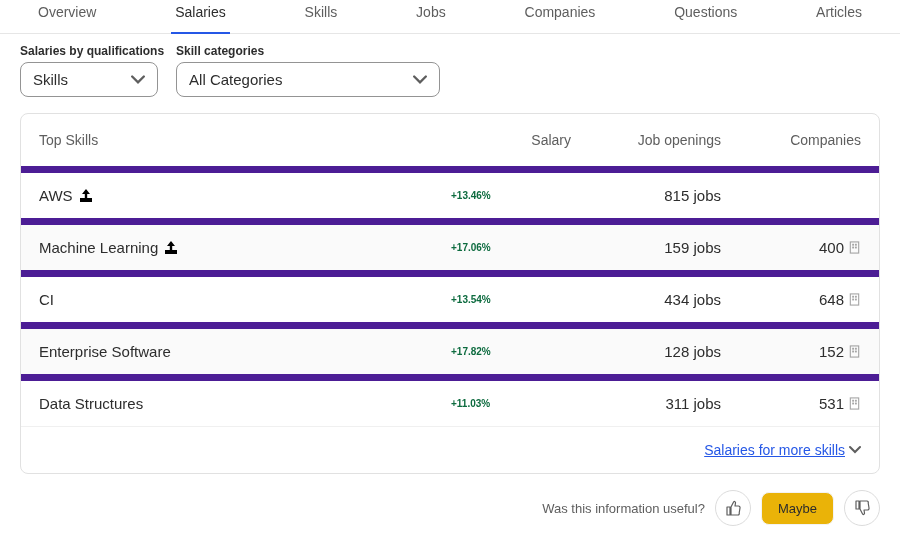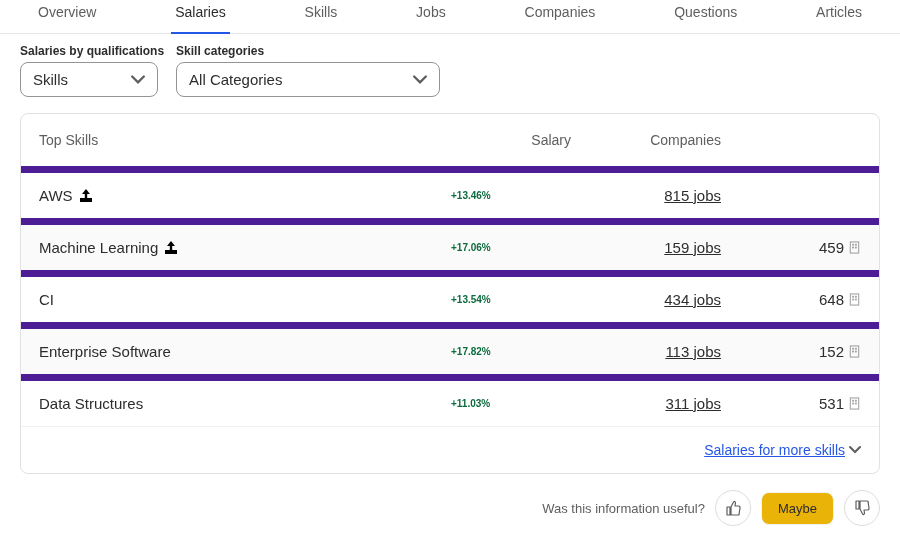"Job openings" div.col { html: none -> <div>Job openings</div> }
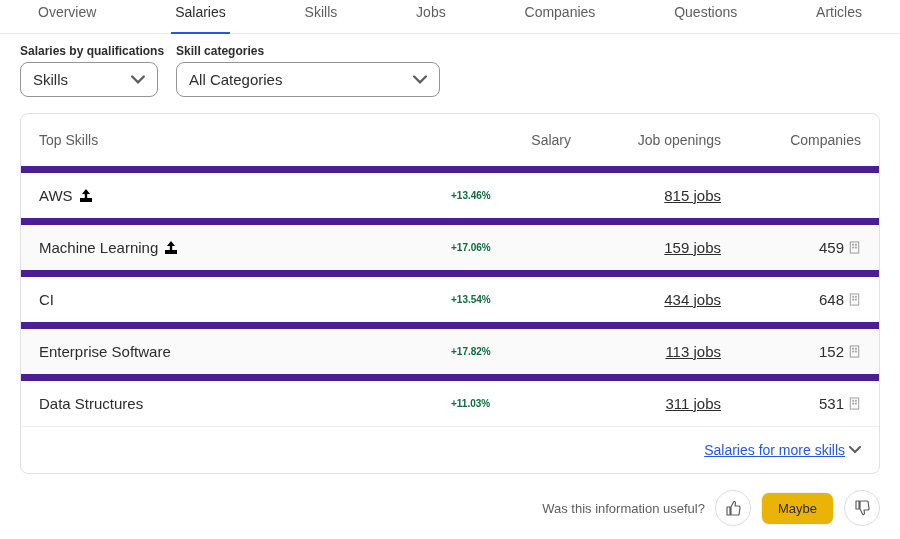"815 jobs" .trow .jobs { text-decoration: underline -> none }
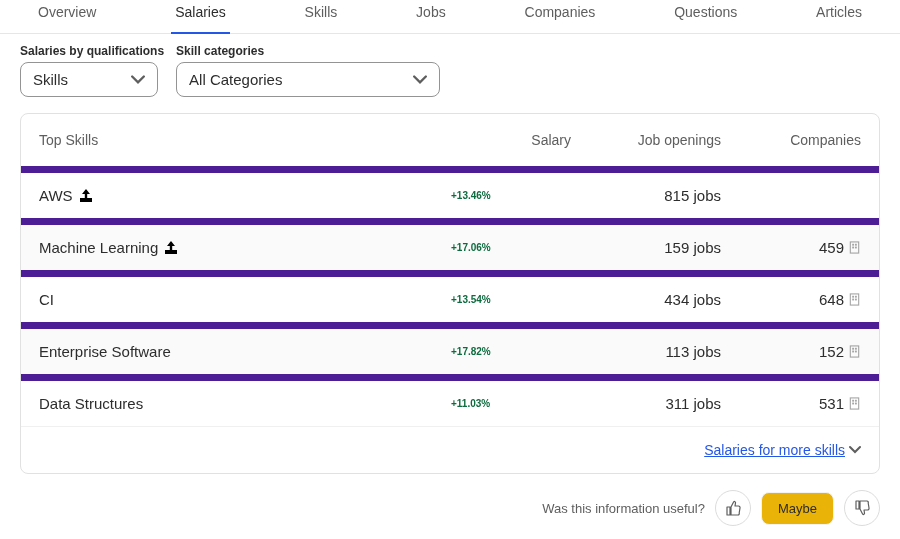"459" span { text: 459 -> 400 }
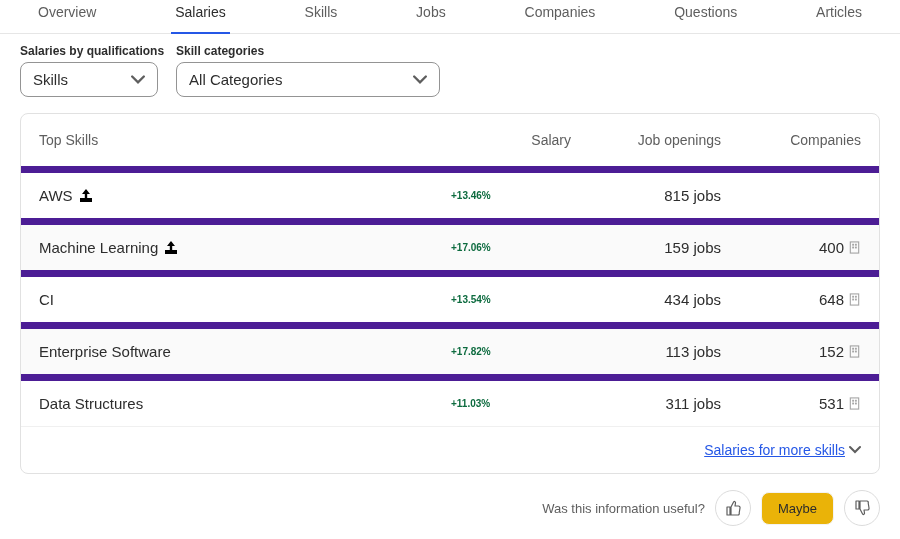"113 jobs" div.jobs { text: 113 -> 128 }
